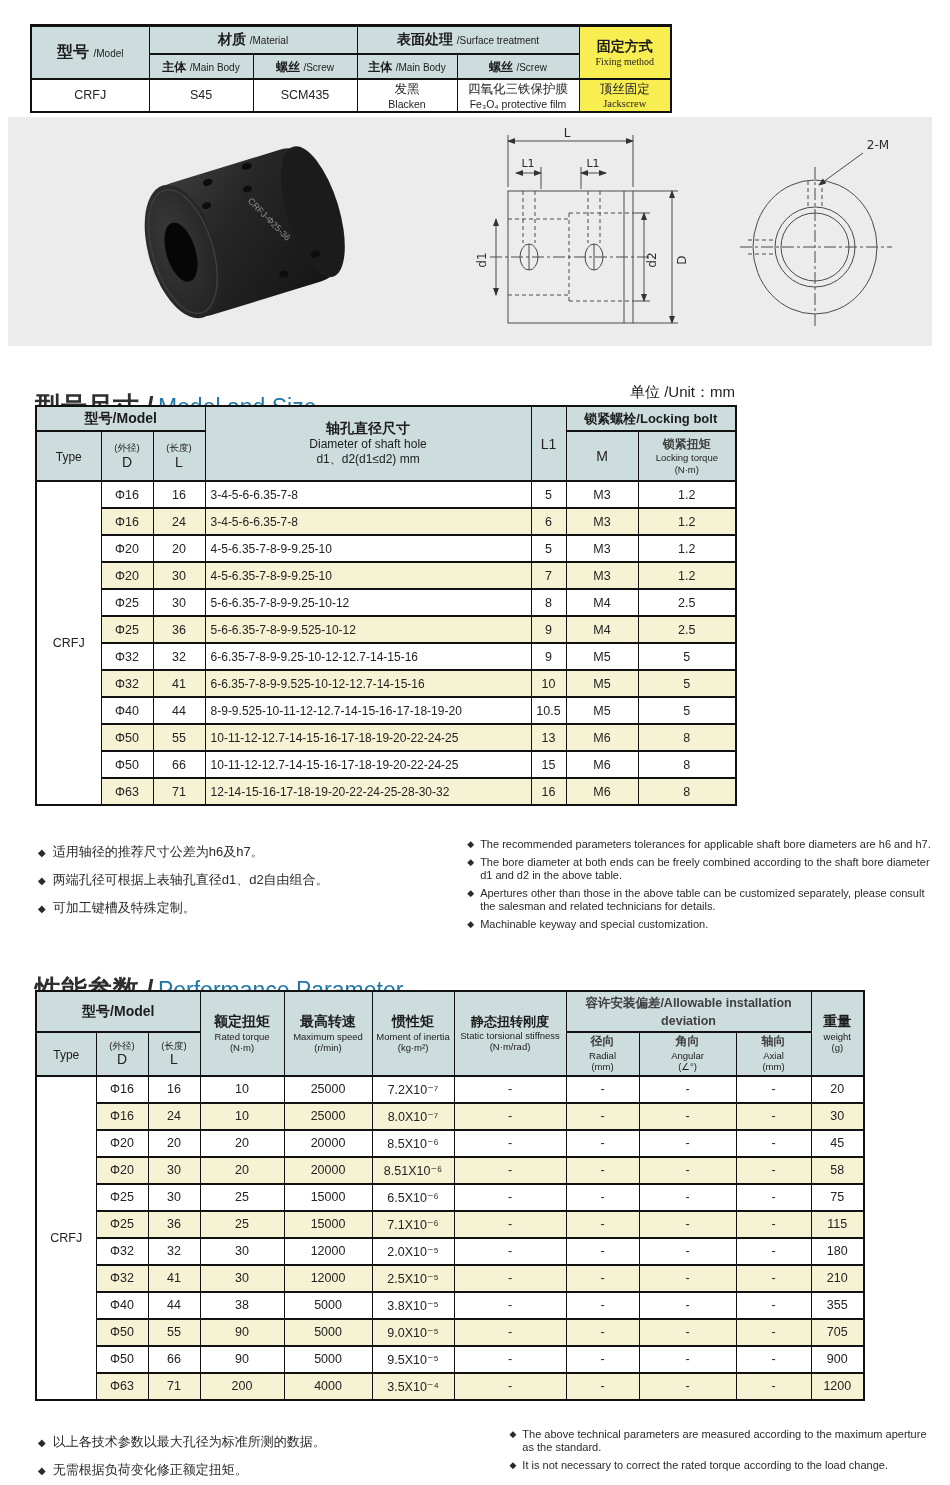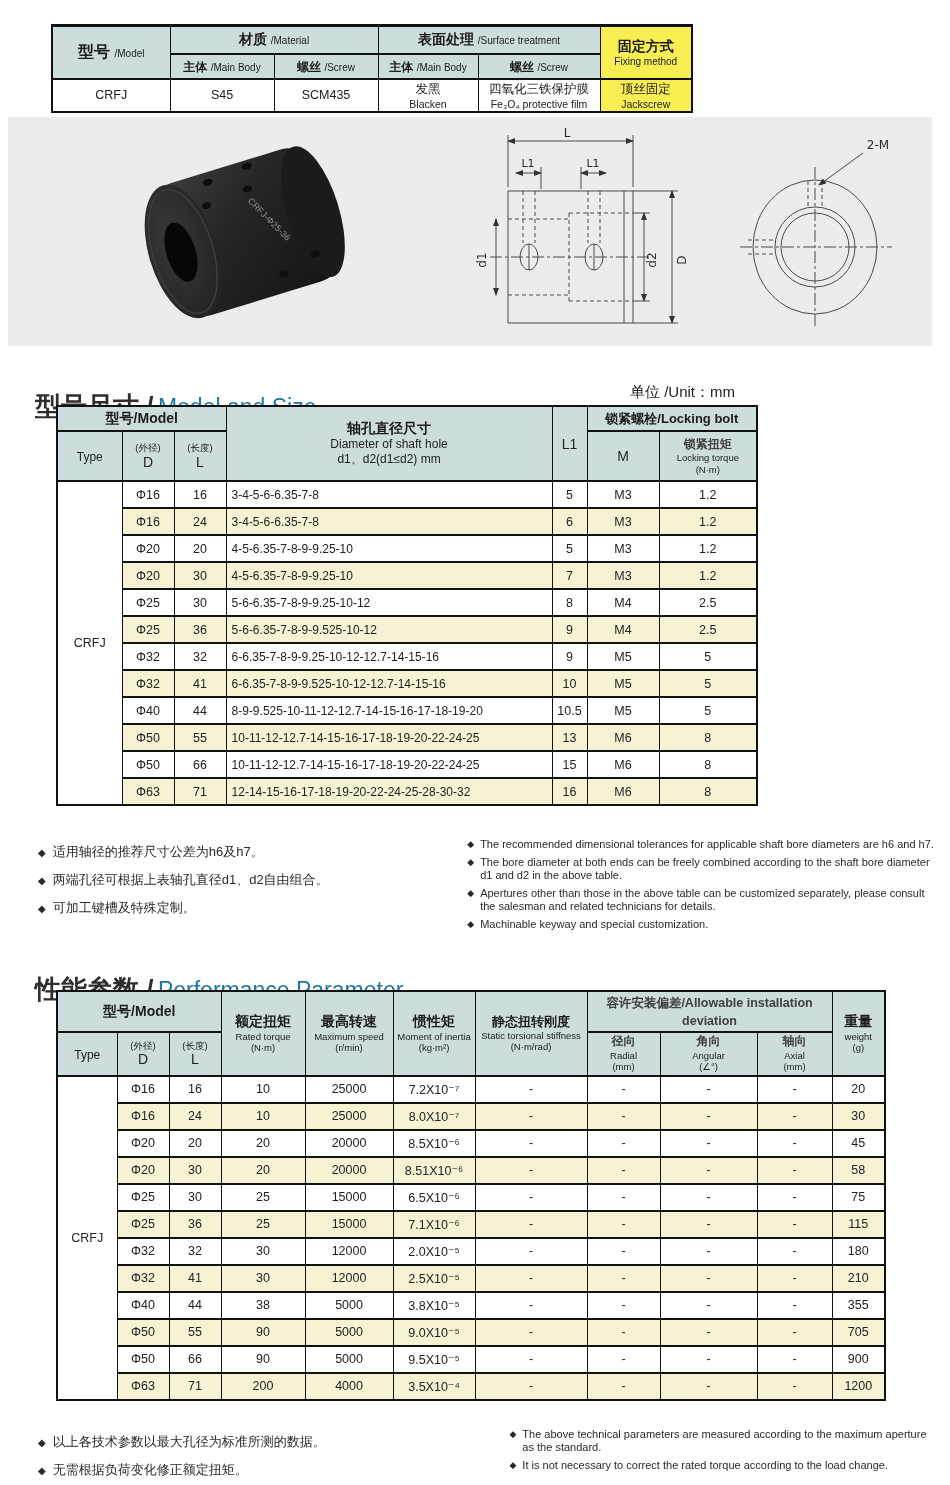"型号 /Model" table { margin-left: 21px -> none }
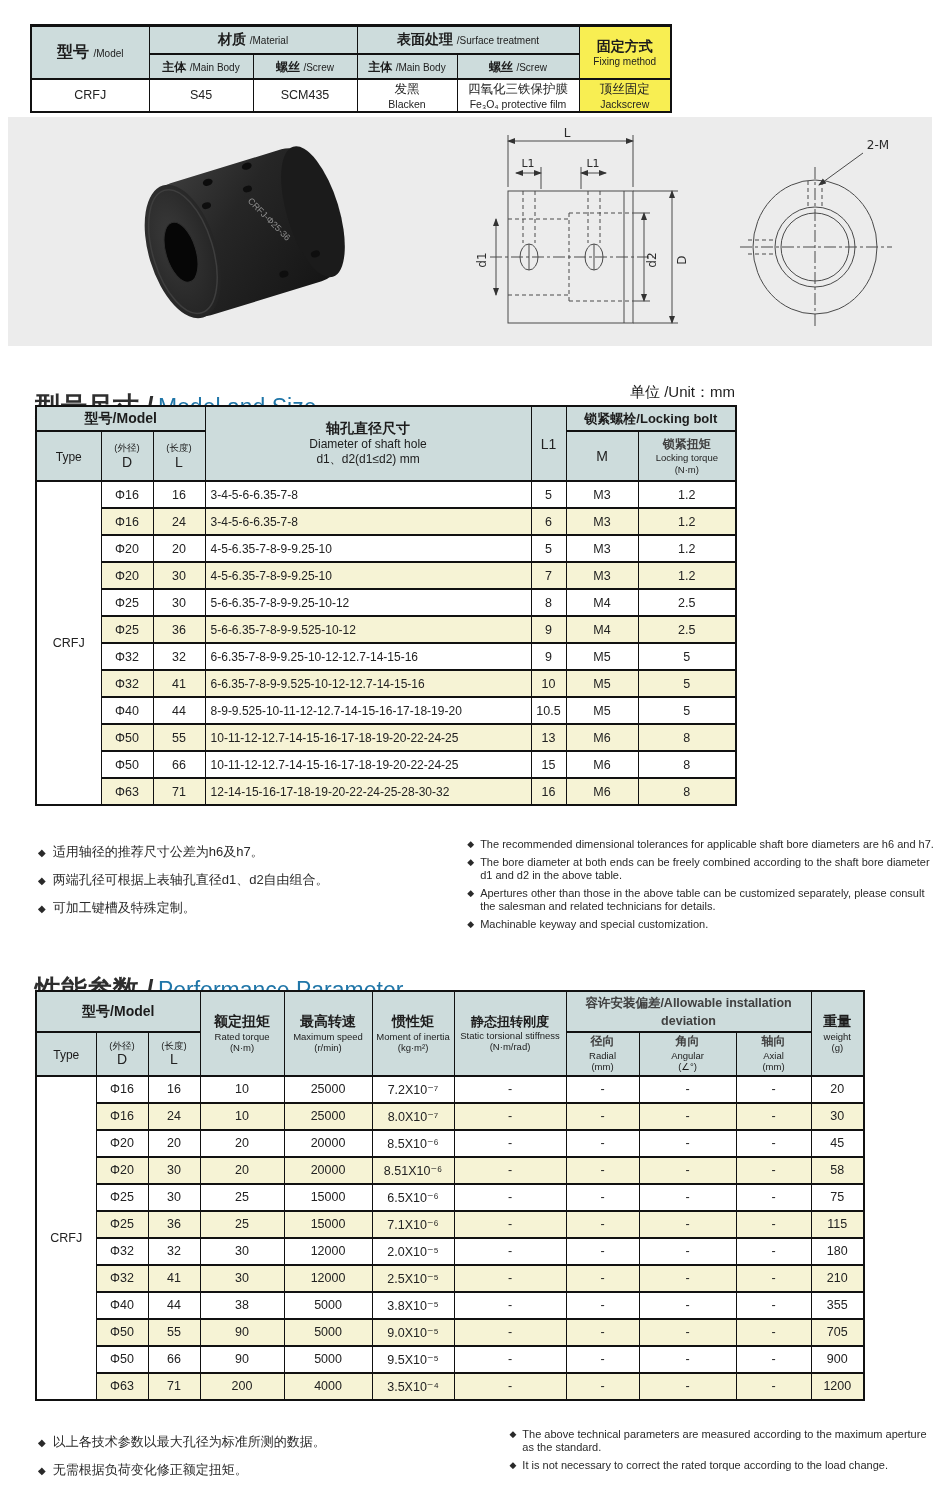"固定方式" .spec-table .hl { font-family: none -> Liberation Serif, serif }
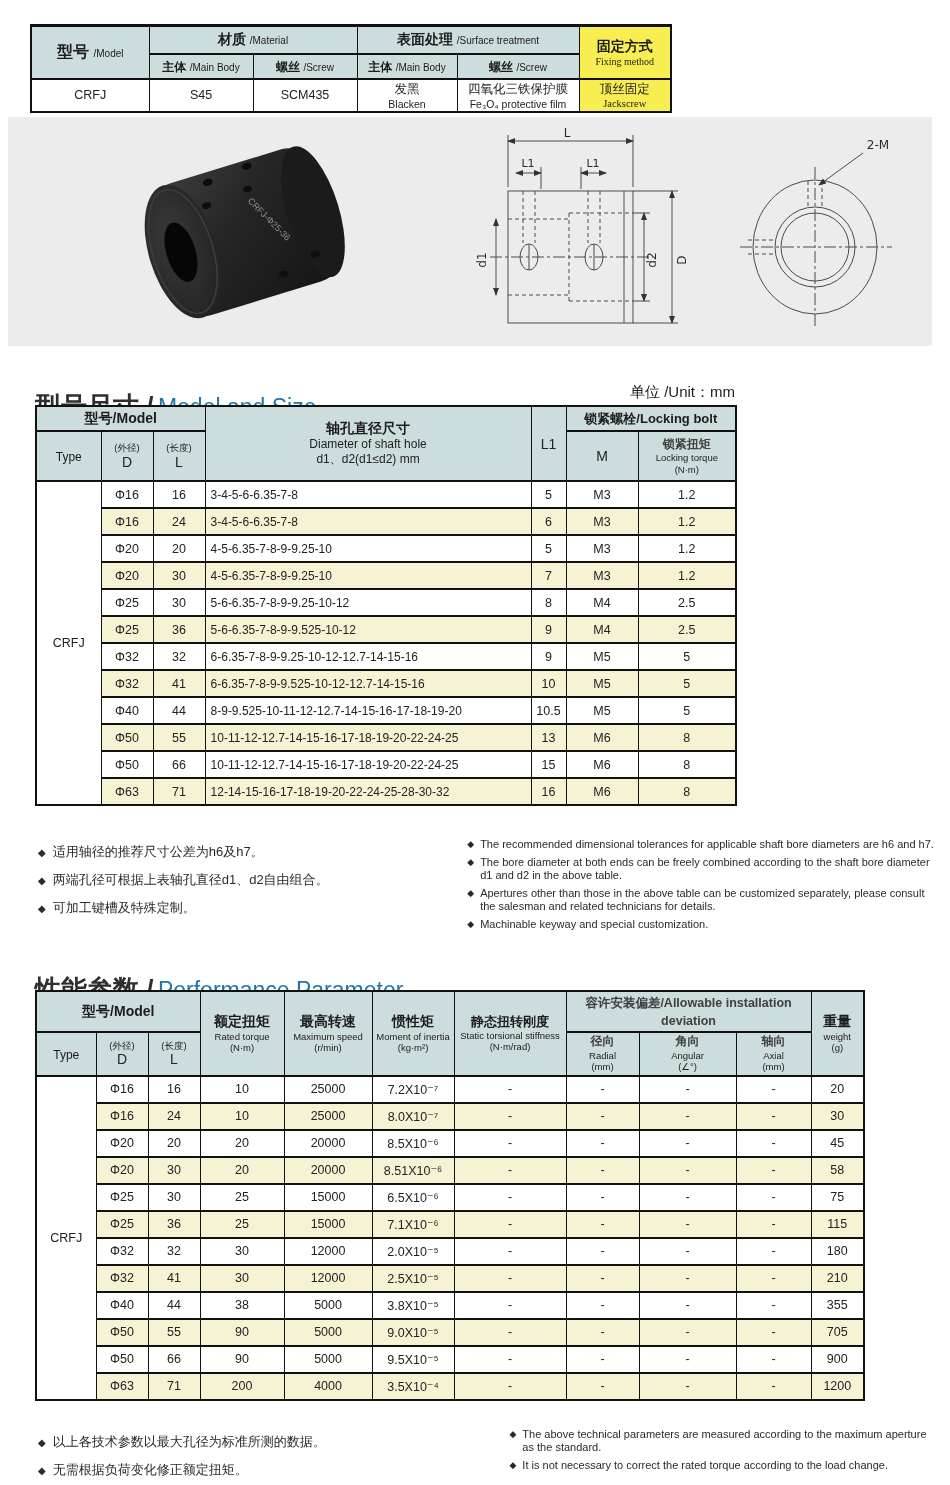"The recommended dimensional tolerances" span { text: dimensional -> parameters }
